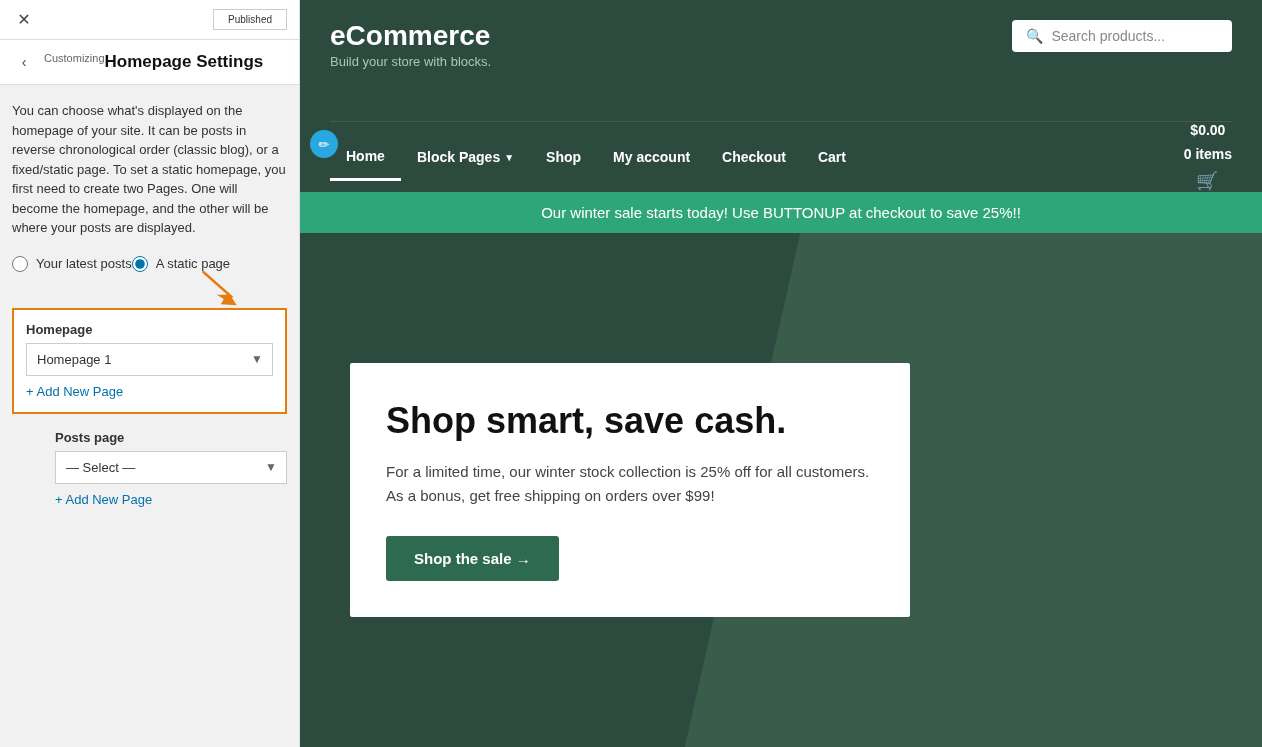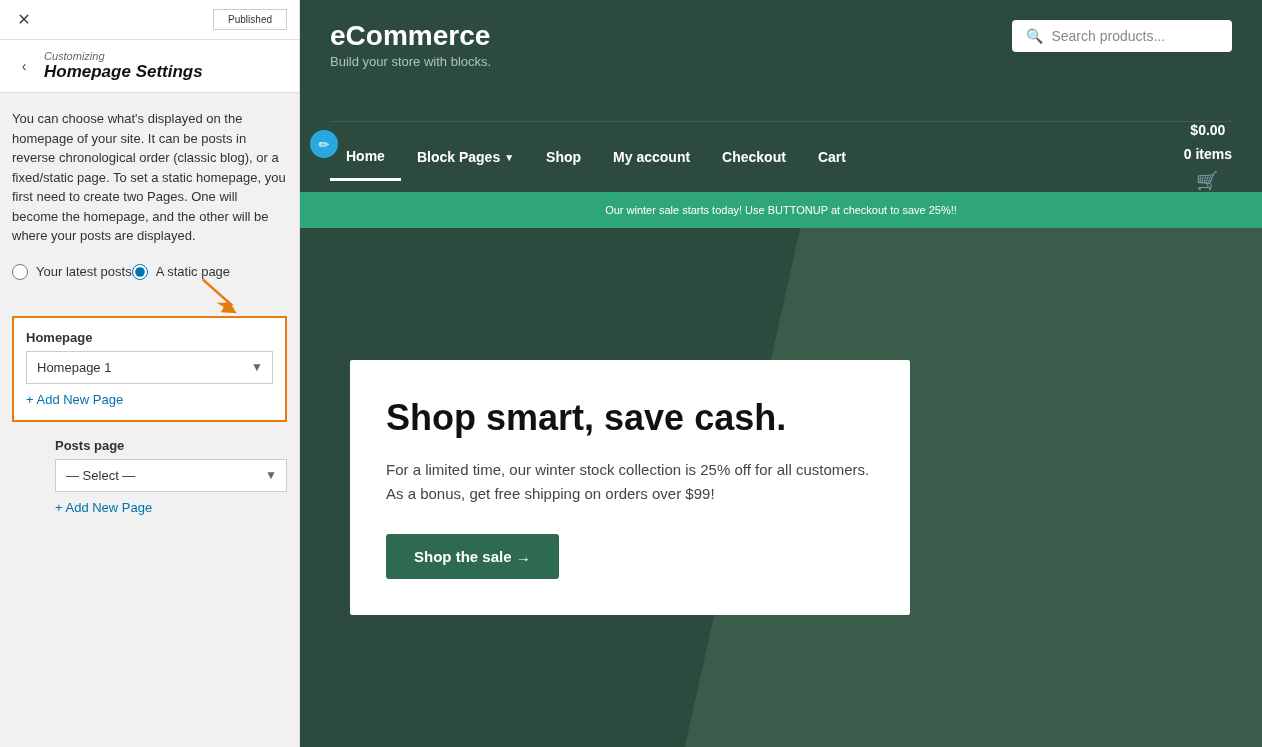"Customizing" .breadcrumb-text { flex-direction: column -> none; font-style: italic -> none }
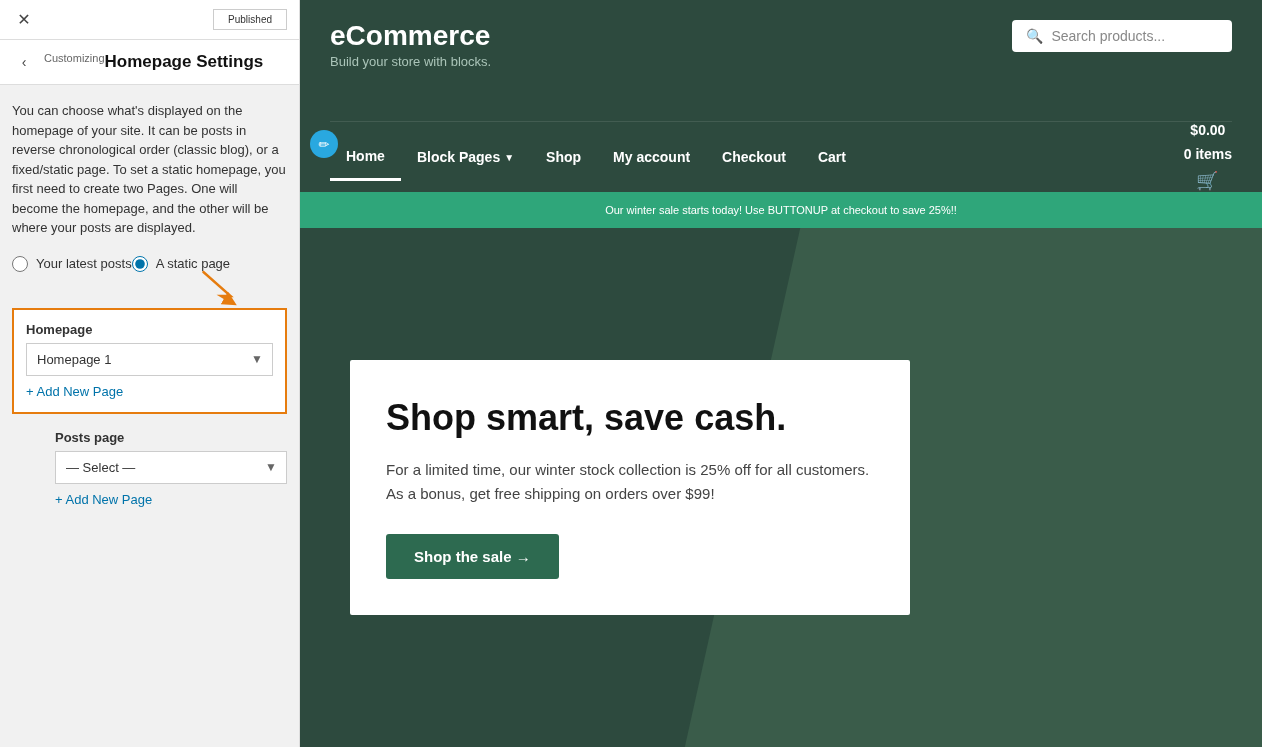"Our winter sale starts today!" .promo-banner { font-size: 11px -> 15px }
